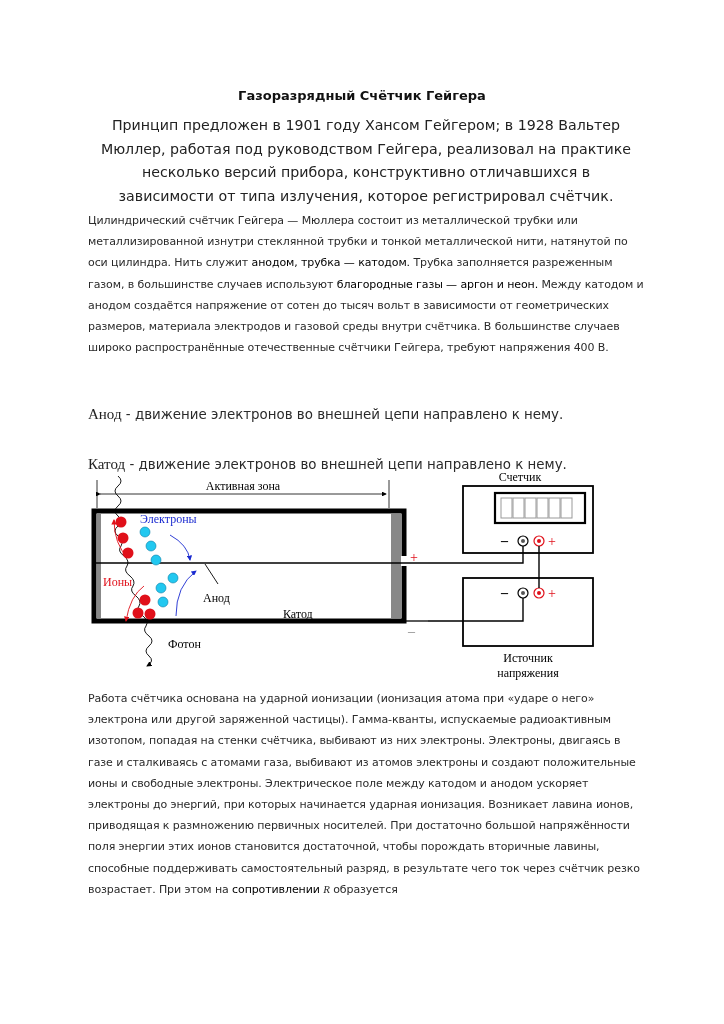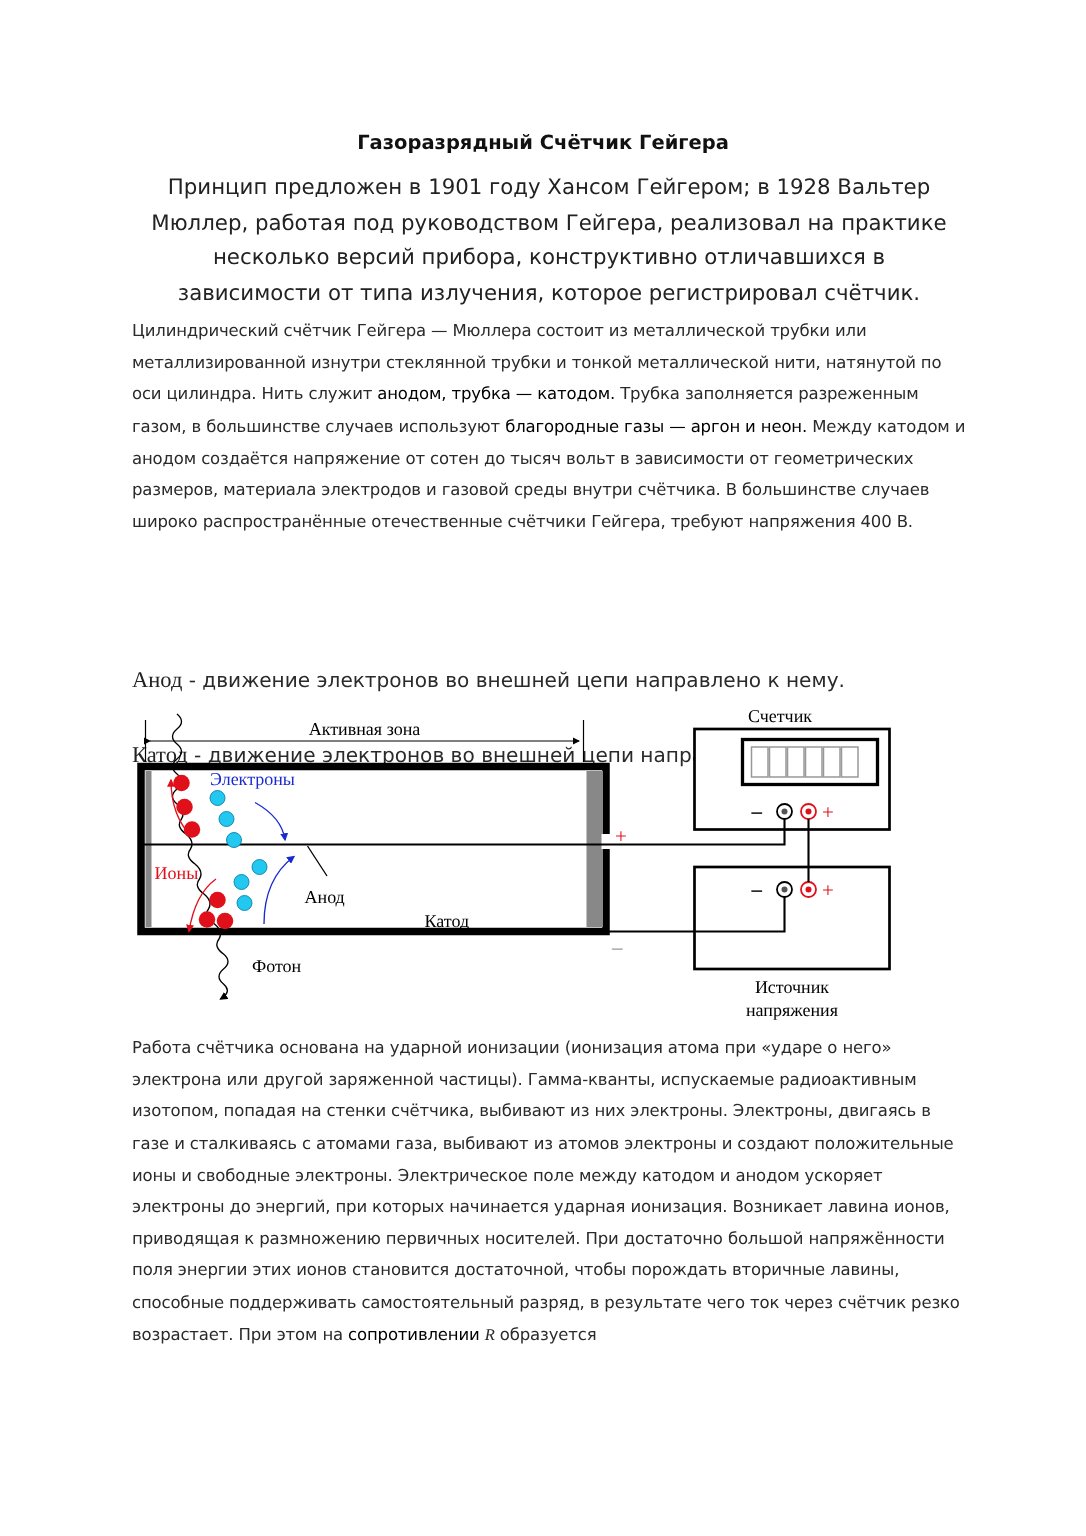"Анод - движение электронов во" .def { margin-top: 40px -> none }
